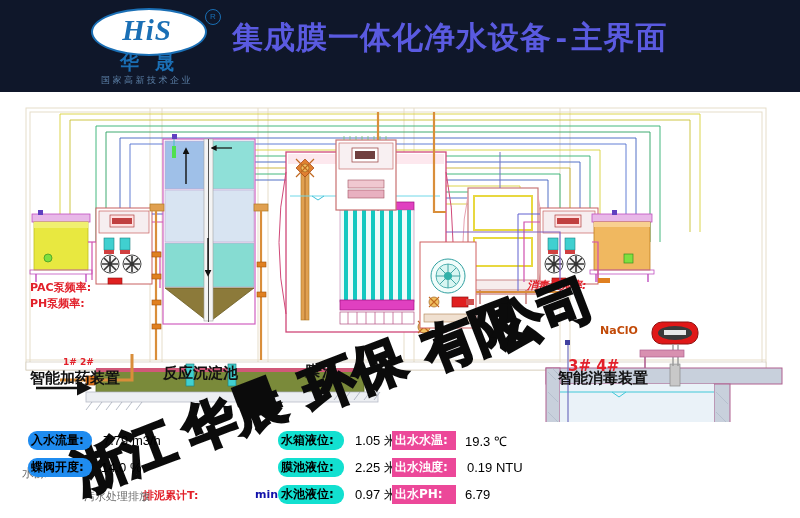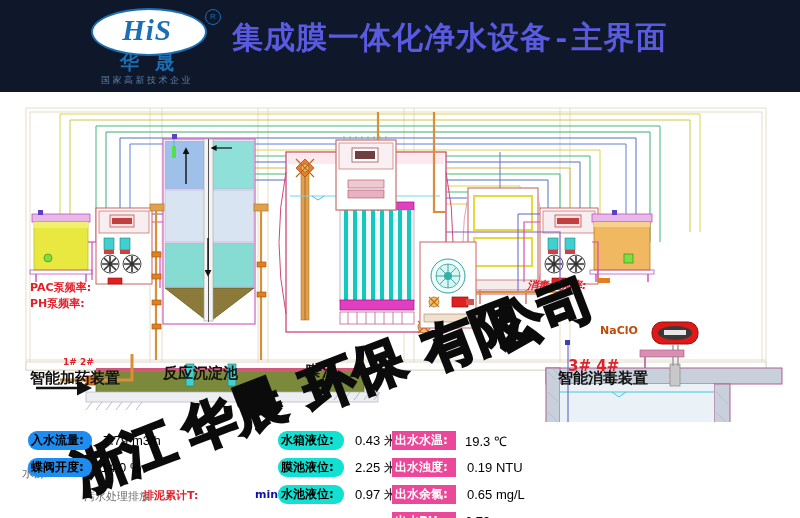"0.43 米" span.val { text: 0.43 -> 1.05 }
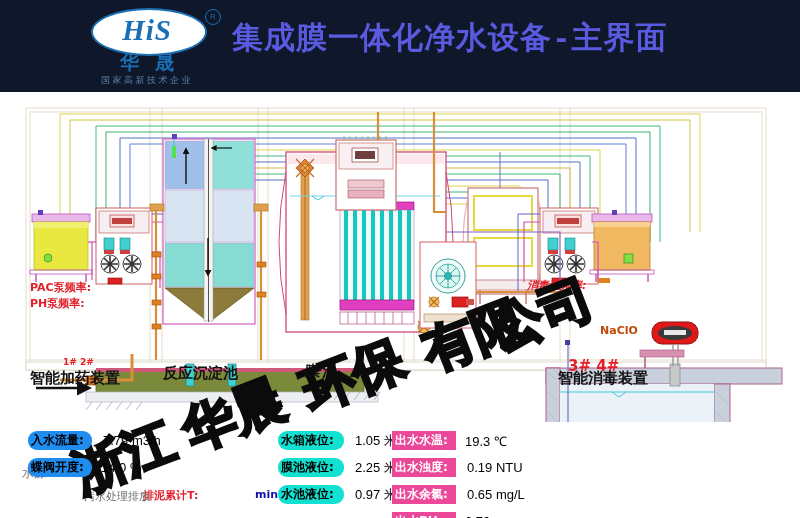"出水余氯:" div.row { html: <div> <span>出水余氯:</span> <span>0.65 mg/L</span> </div> -> none }
